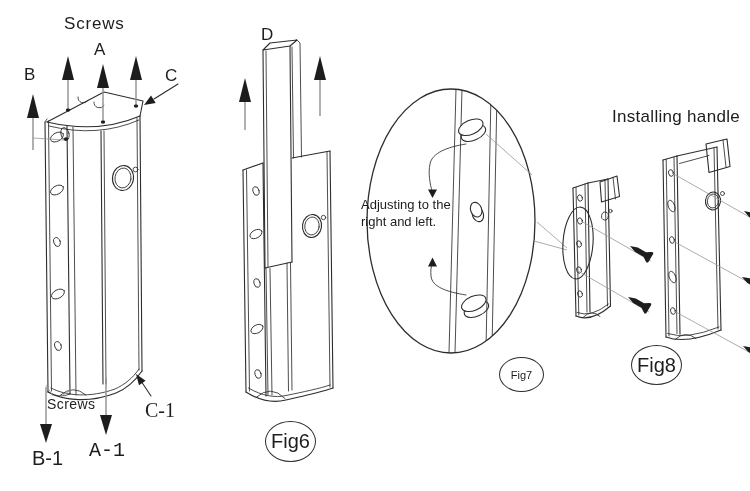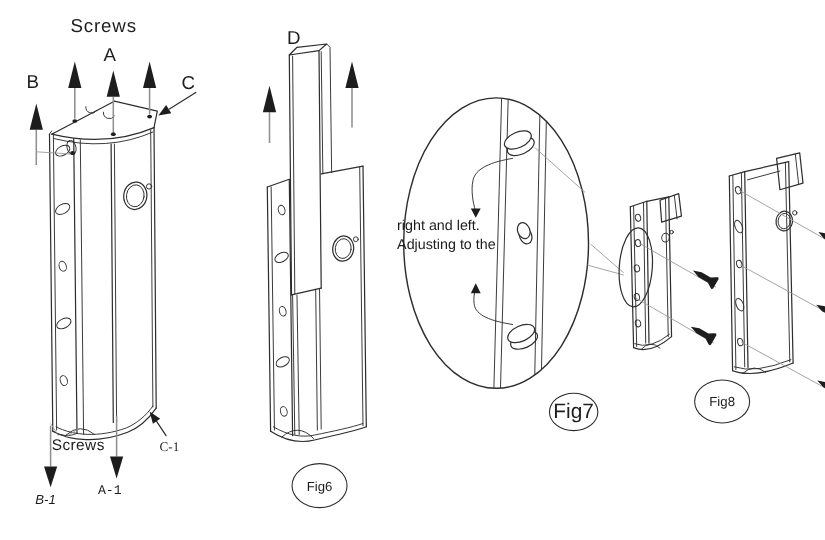"Installing handle" div.lbl { html: none -> <div>Installing handle</div> }
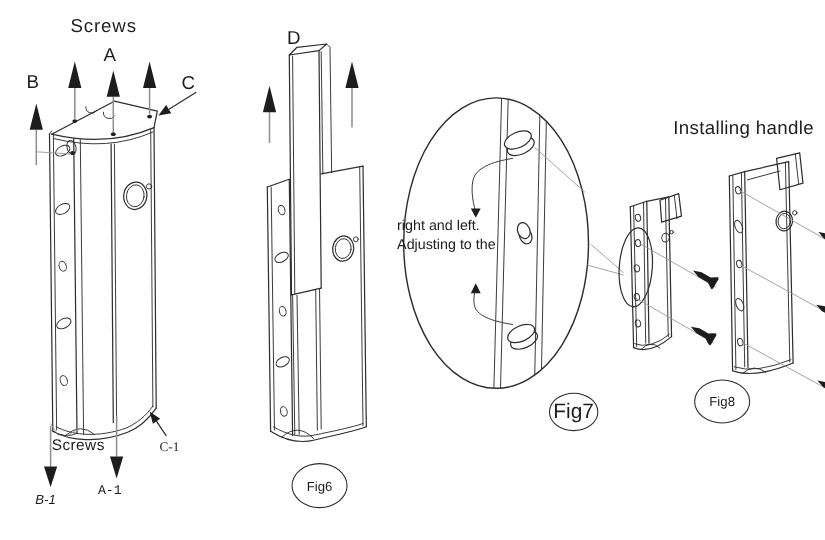"right and left." div { order: before "Adjusting to the" -> after "Adjusting to the" }
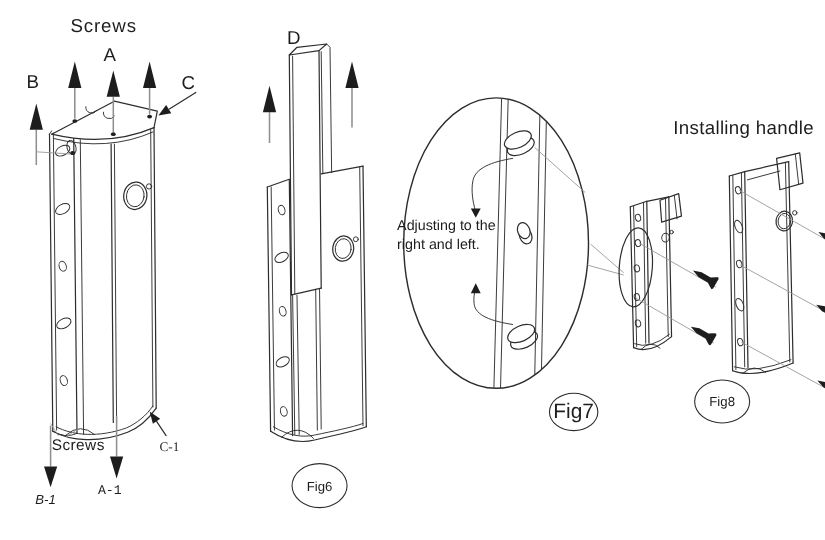"Fig7" div.badge { font-size: 19px -> 11px }
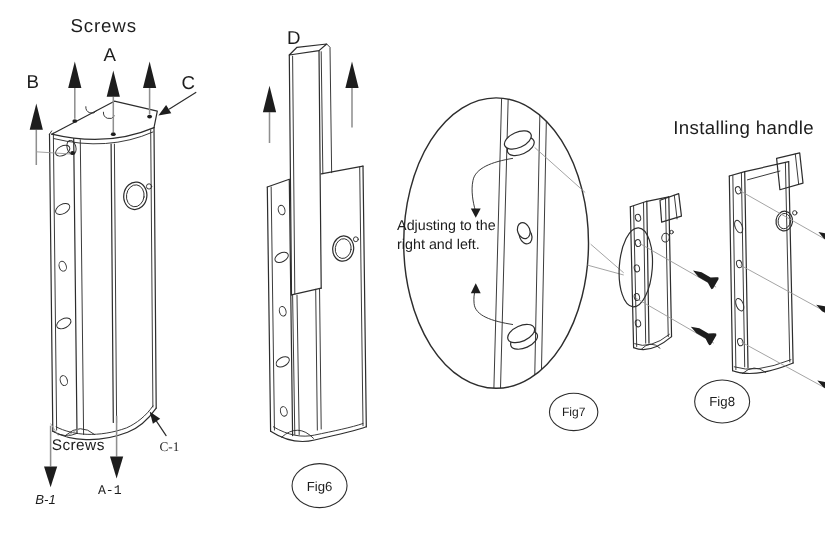"Fig8" .fs16 { font-size: 12px -> 20px }
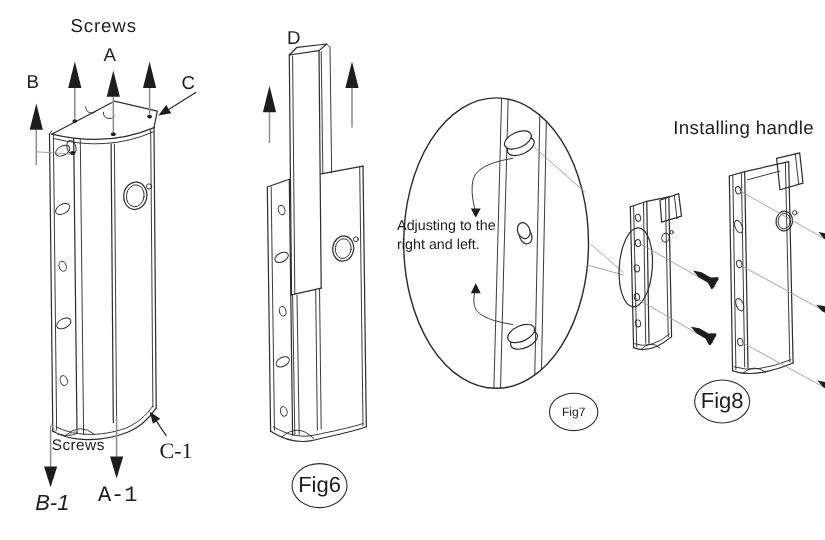"B-1" div.lbl { font-style: italic -> none }
